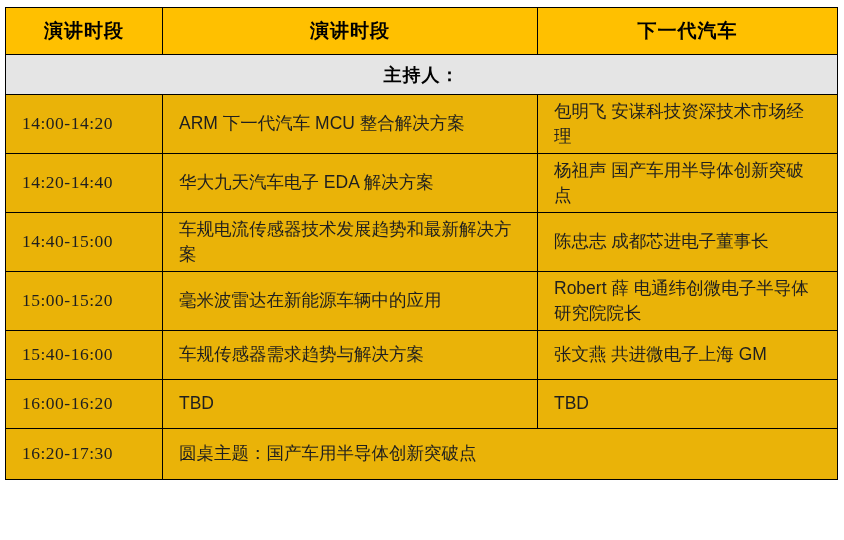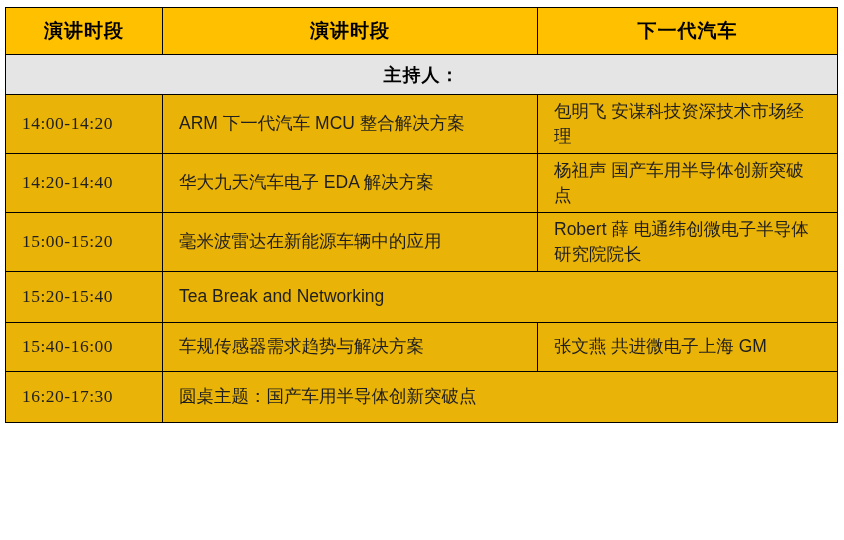"14:40-15:00" tr.body-row { html: none -> <tr> <td>14:40-15:00</td> <td>车规电流传感器技术发展趋势和最新解决方案</td> <td>陈忠志 成都芯进电子董事长</td> </tr> }
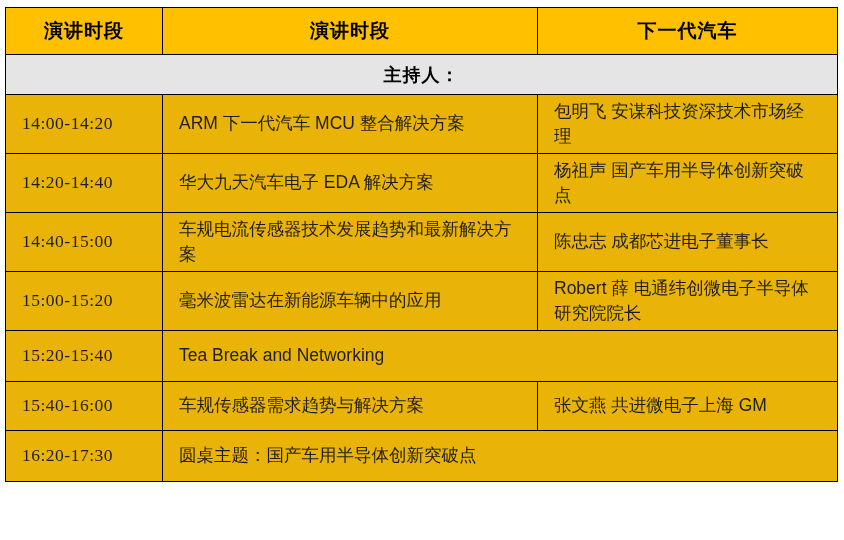"15:20-15:40" tr.body-row { html: <tr> <td>15:20-15:40</td> <td>Tea Break and Networking</td> </tr> -> none }
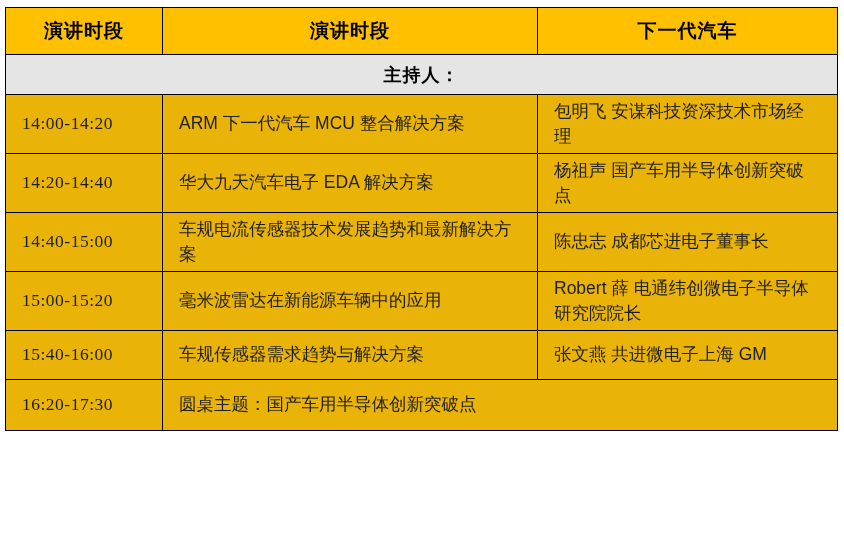"16:00-16:20" tr.body-row { html: none -> <tr> <td>16:00-16:20</td> <td>TBD</td> <td>TBD</td> </tr> }
